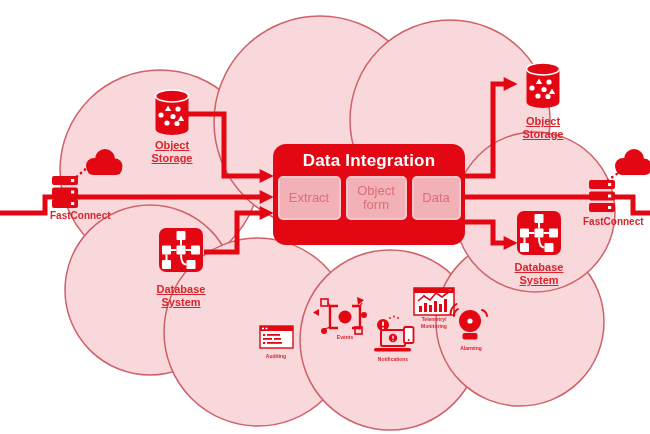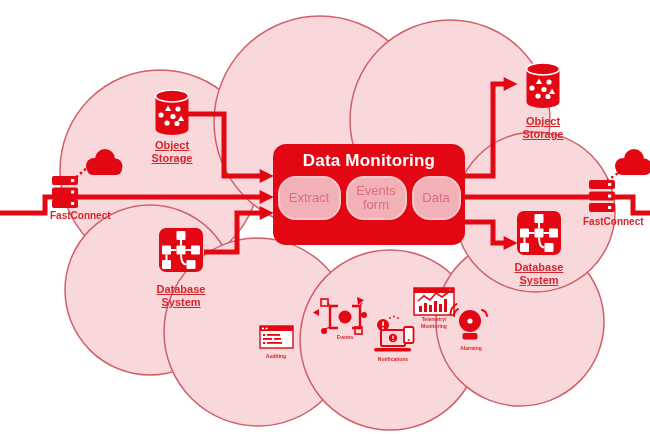"Data Monitoring" div.ttl { text: Monitoring -> Integration }
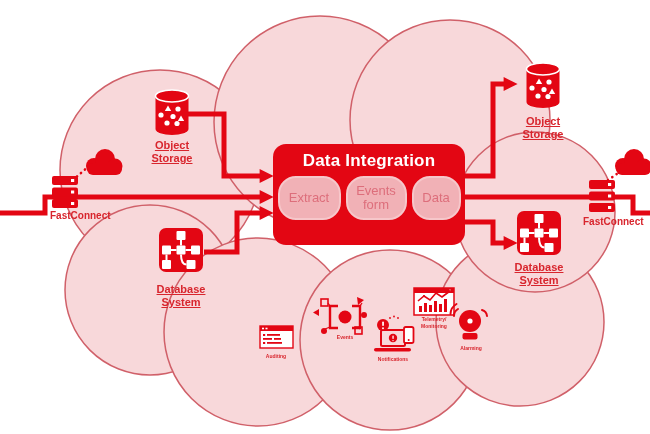"Extract" .step { border-radius: 18px -> 5px }
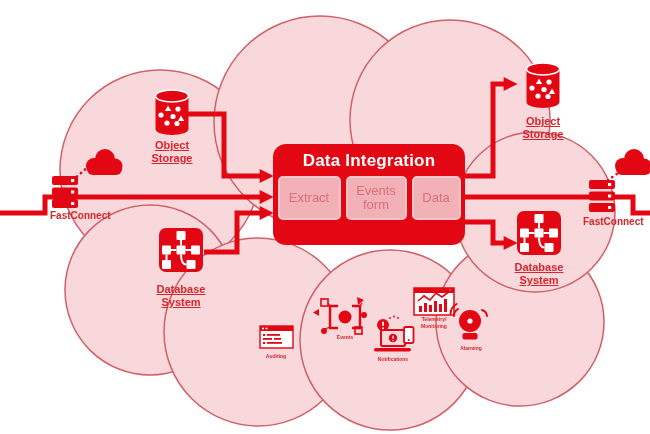"Events form" div.step { text: Events -> Object }
